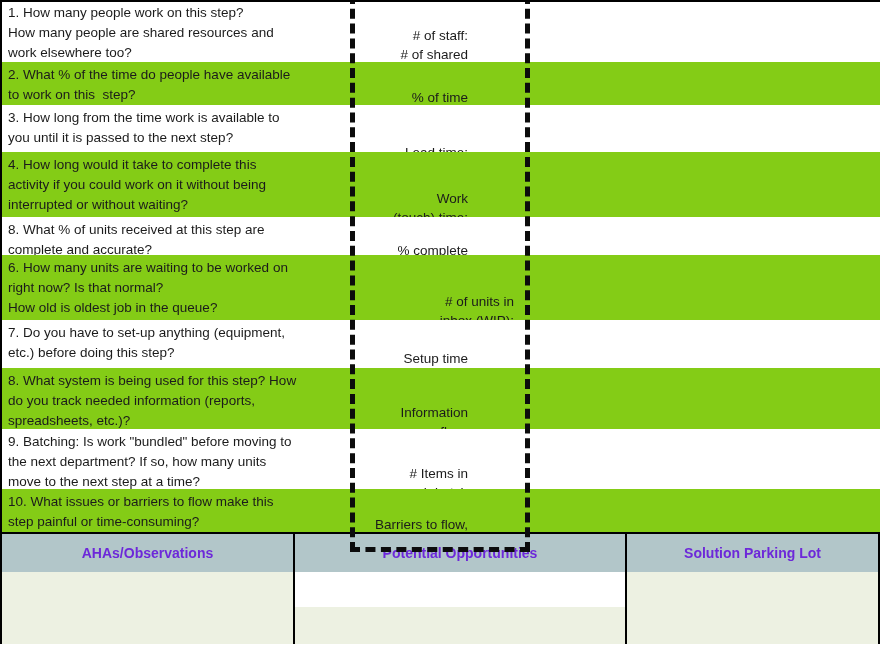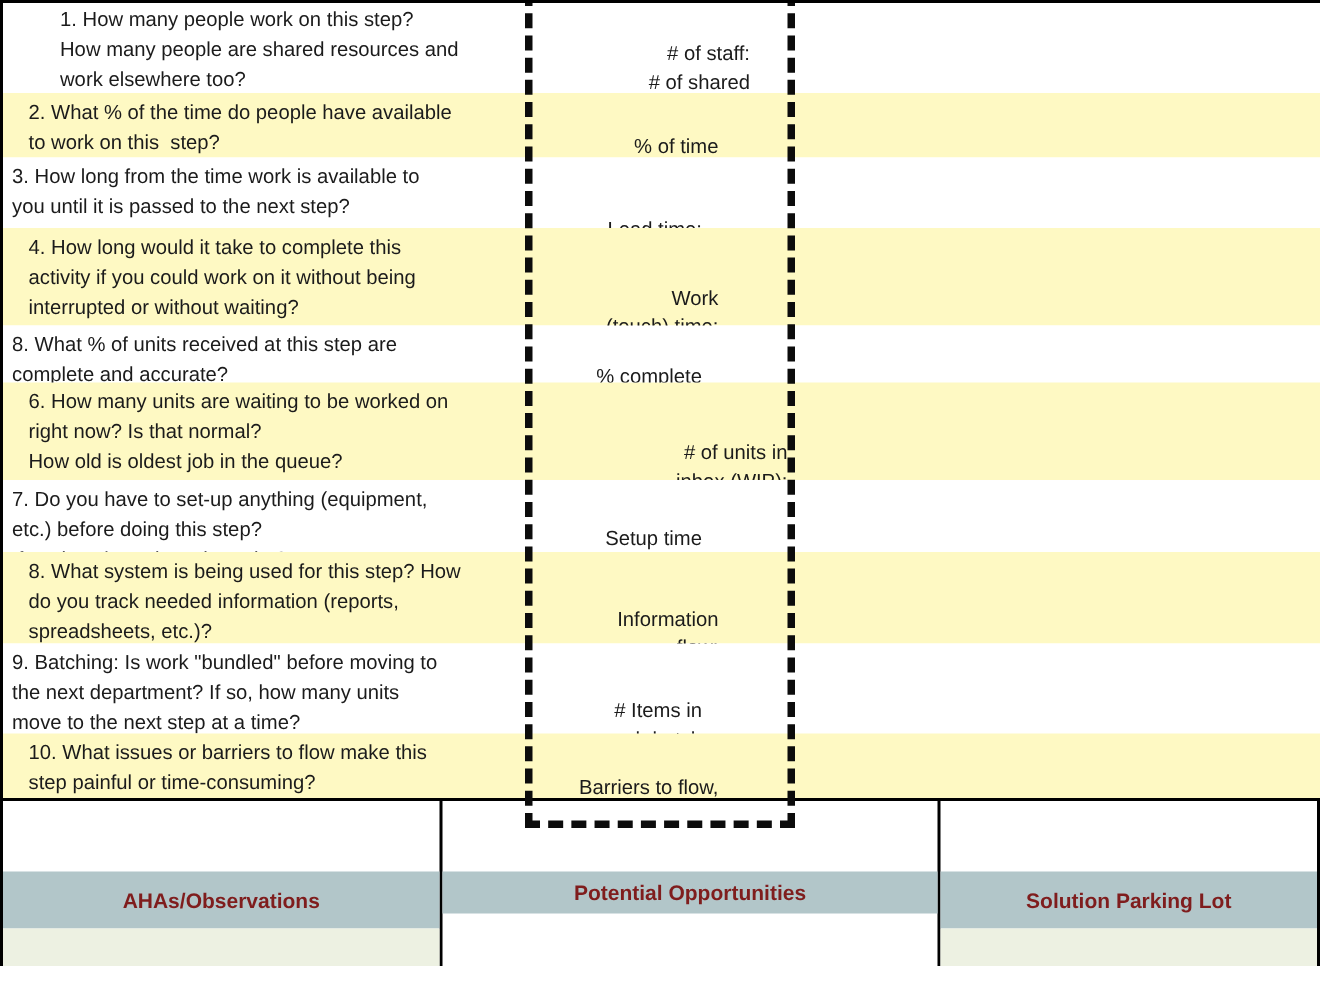"1. How many people work" div.row { padding-left: 32px -> none }
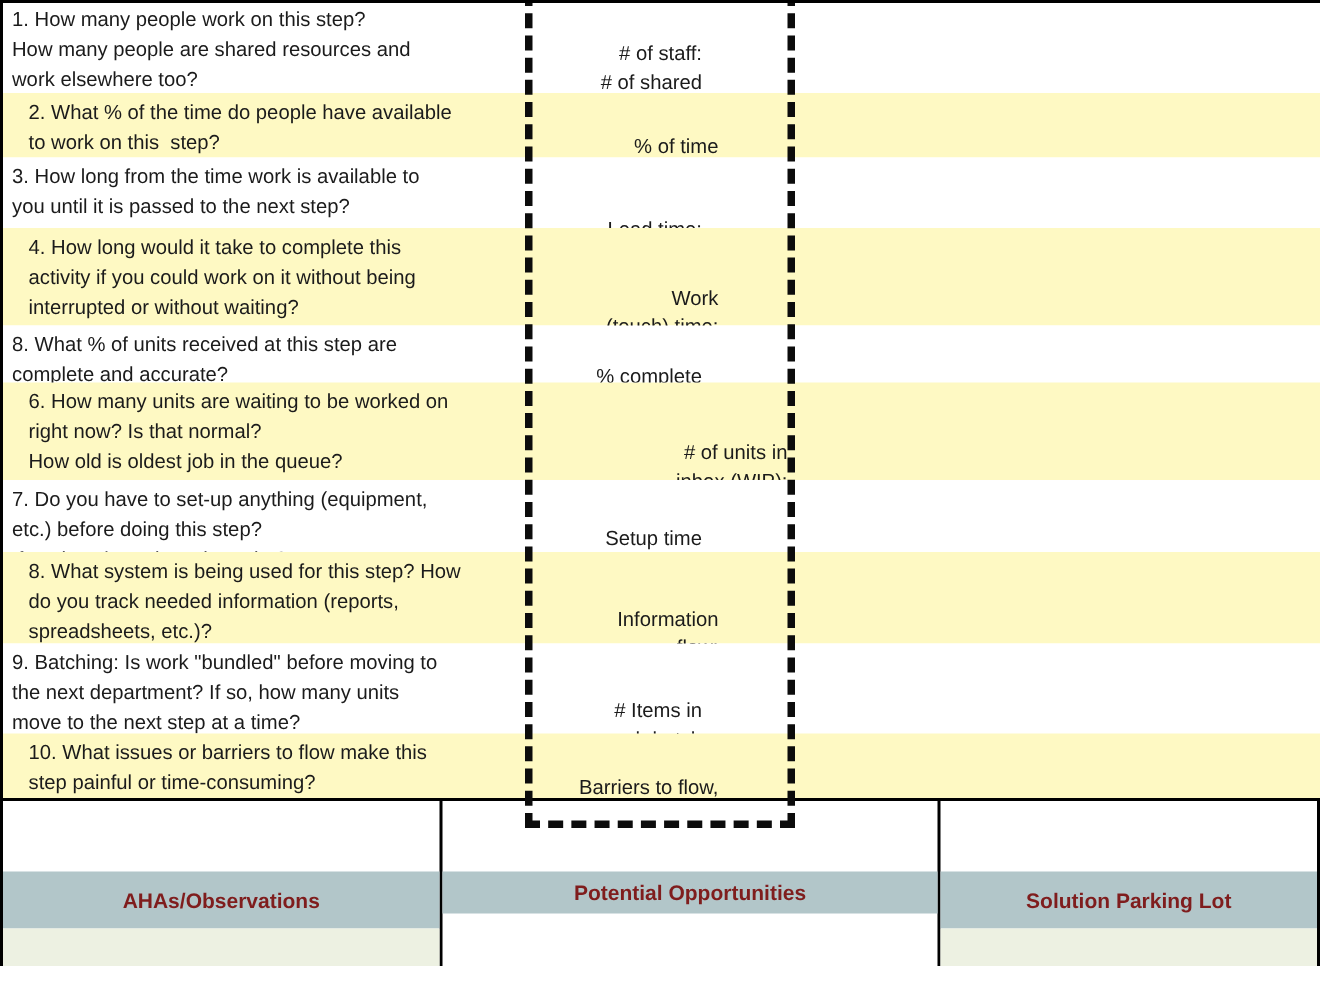"2. What % of the" .row.gray { background: #fef9c3 -> #84cc16; padding-left: 11px -> none }
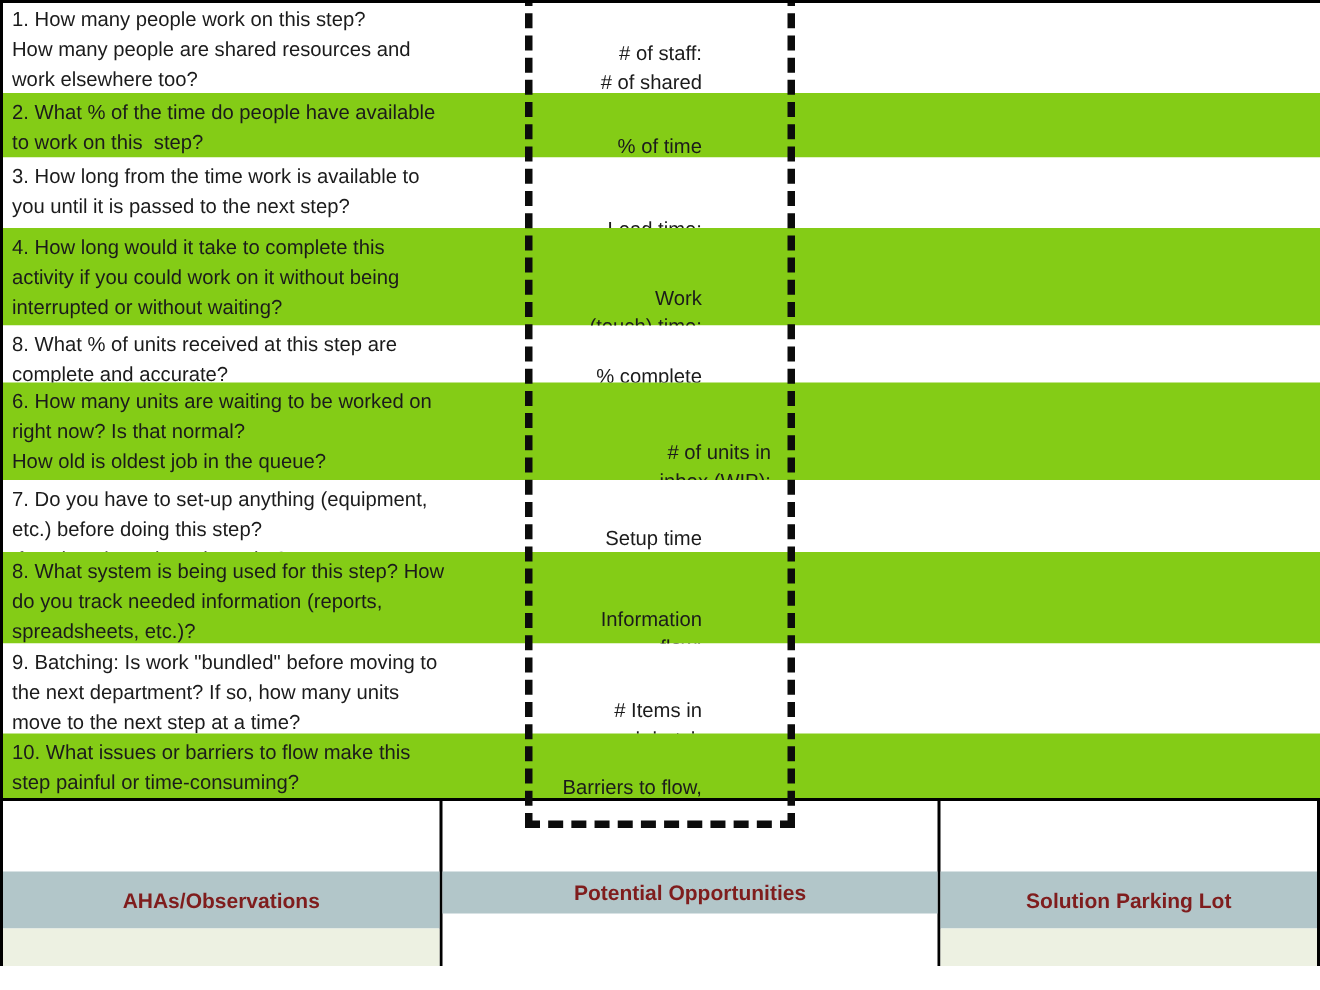"AHAs/Observations" .bhead { color: #7f1d1d -> #6d28d9; margin-top: 47px -> none }
